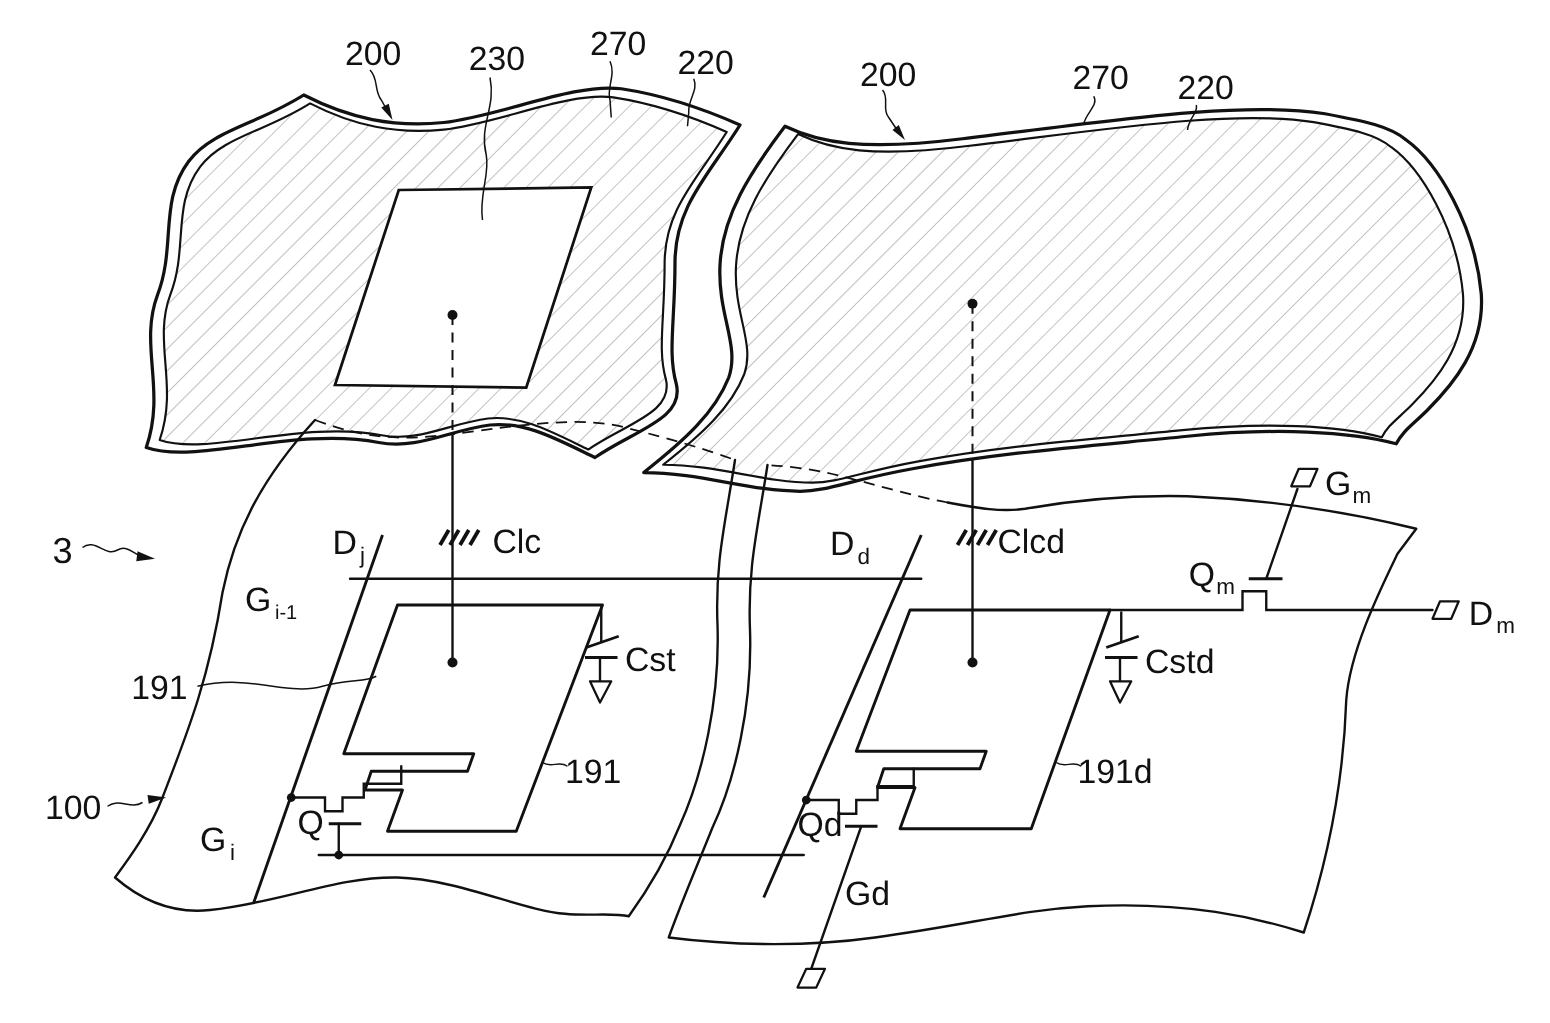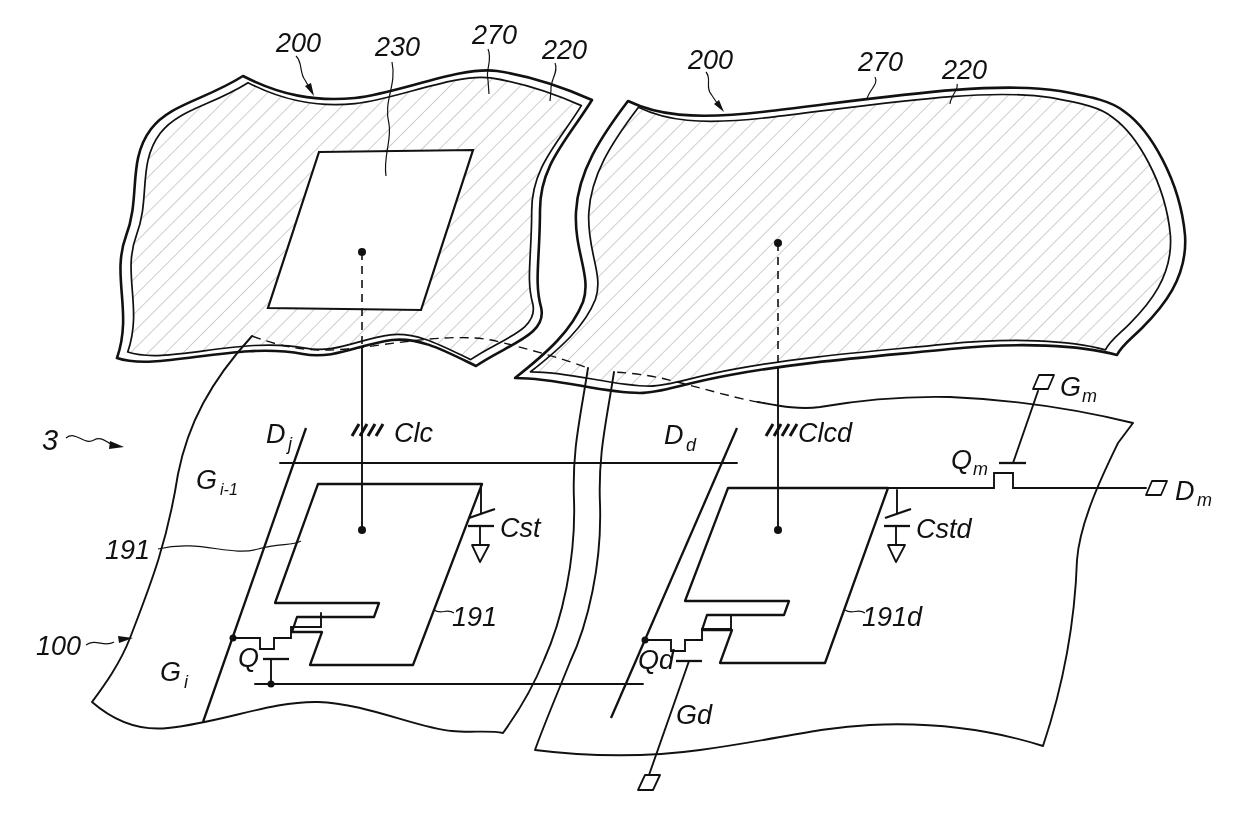"200" .stage { font-style: italic -> none }
